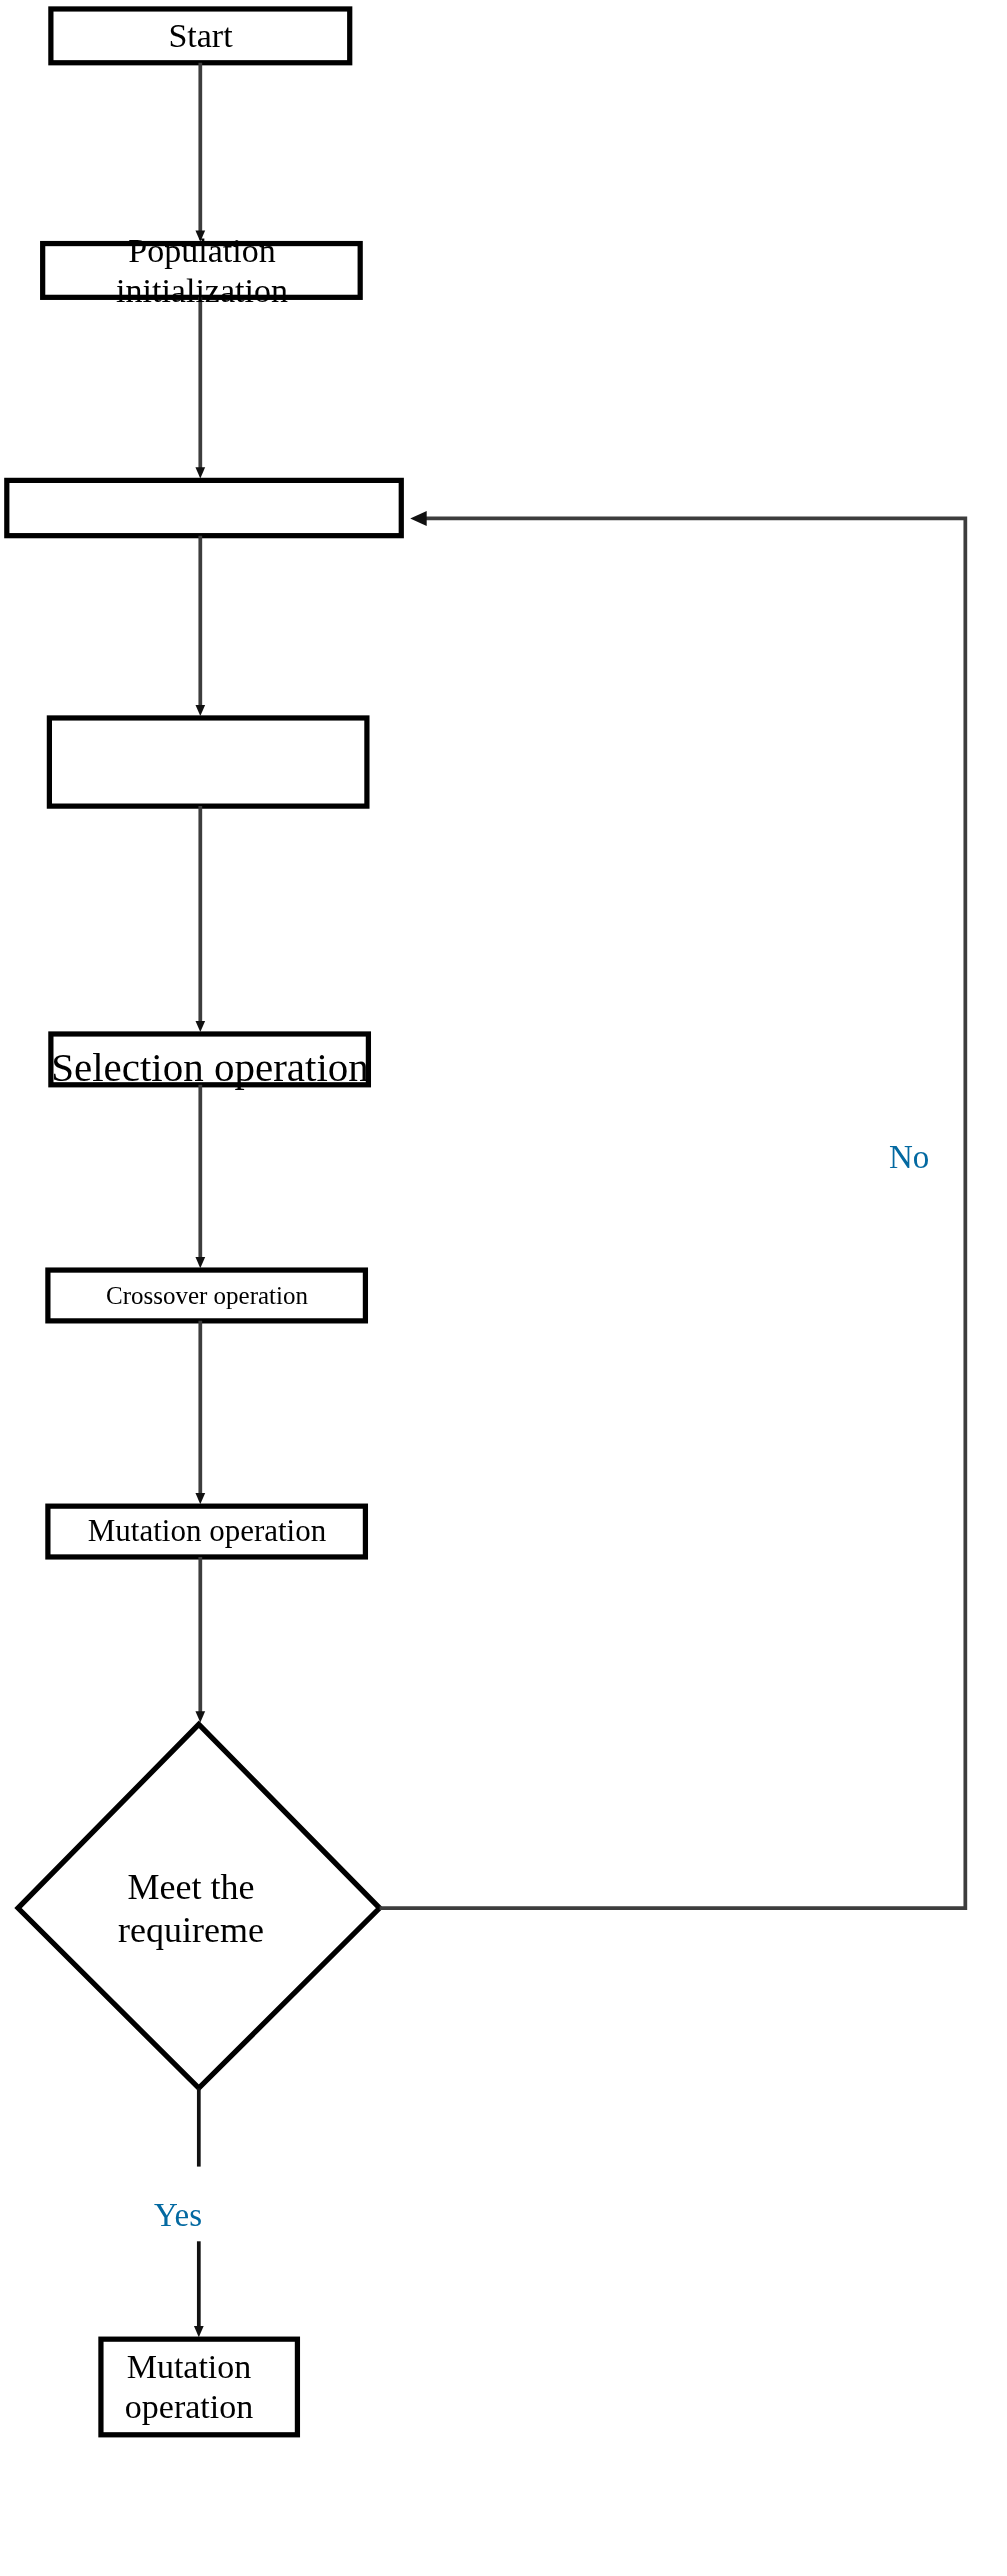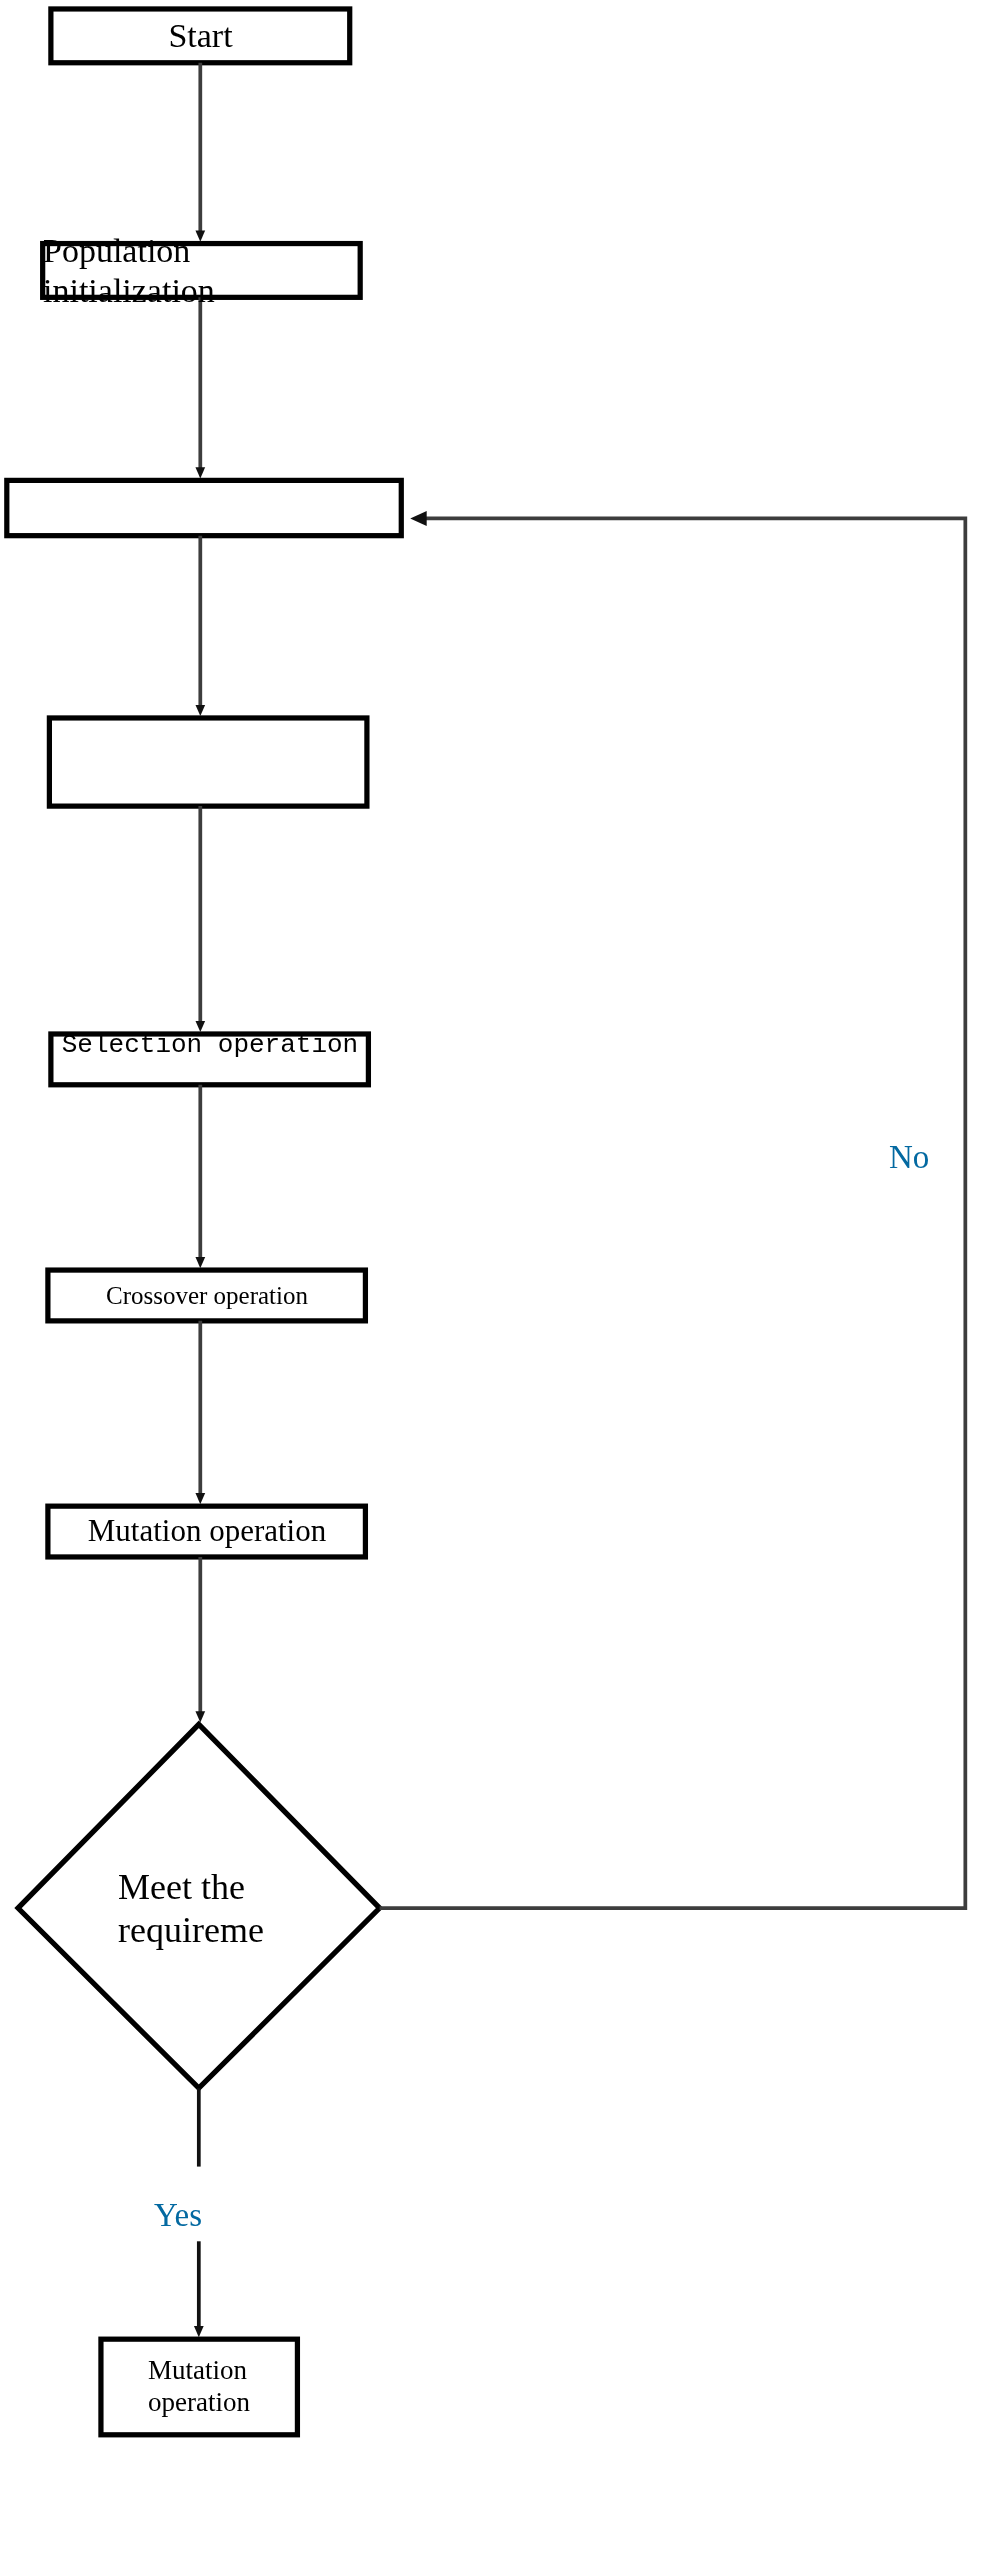"Start" .node-label { text-align: left -> center }
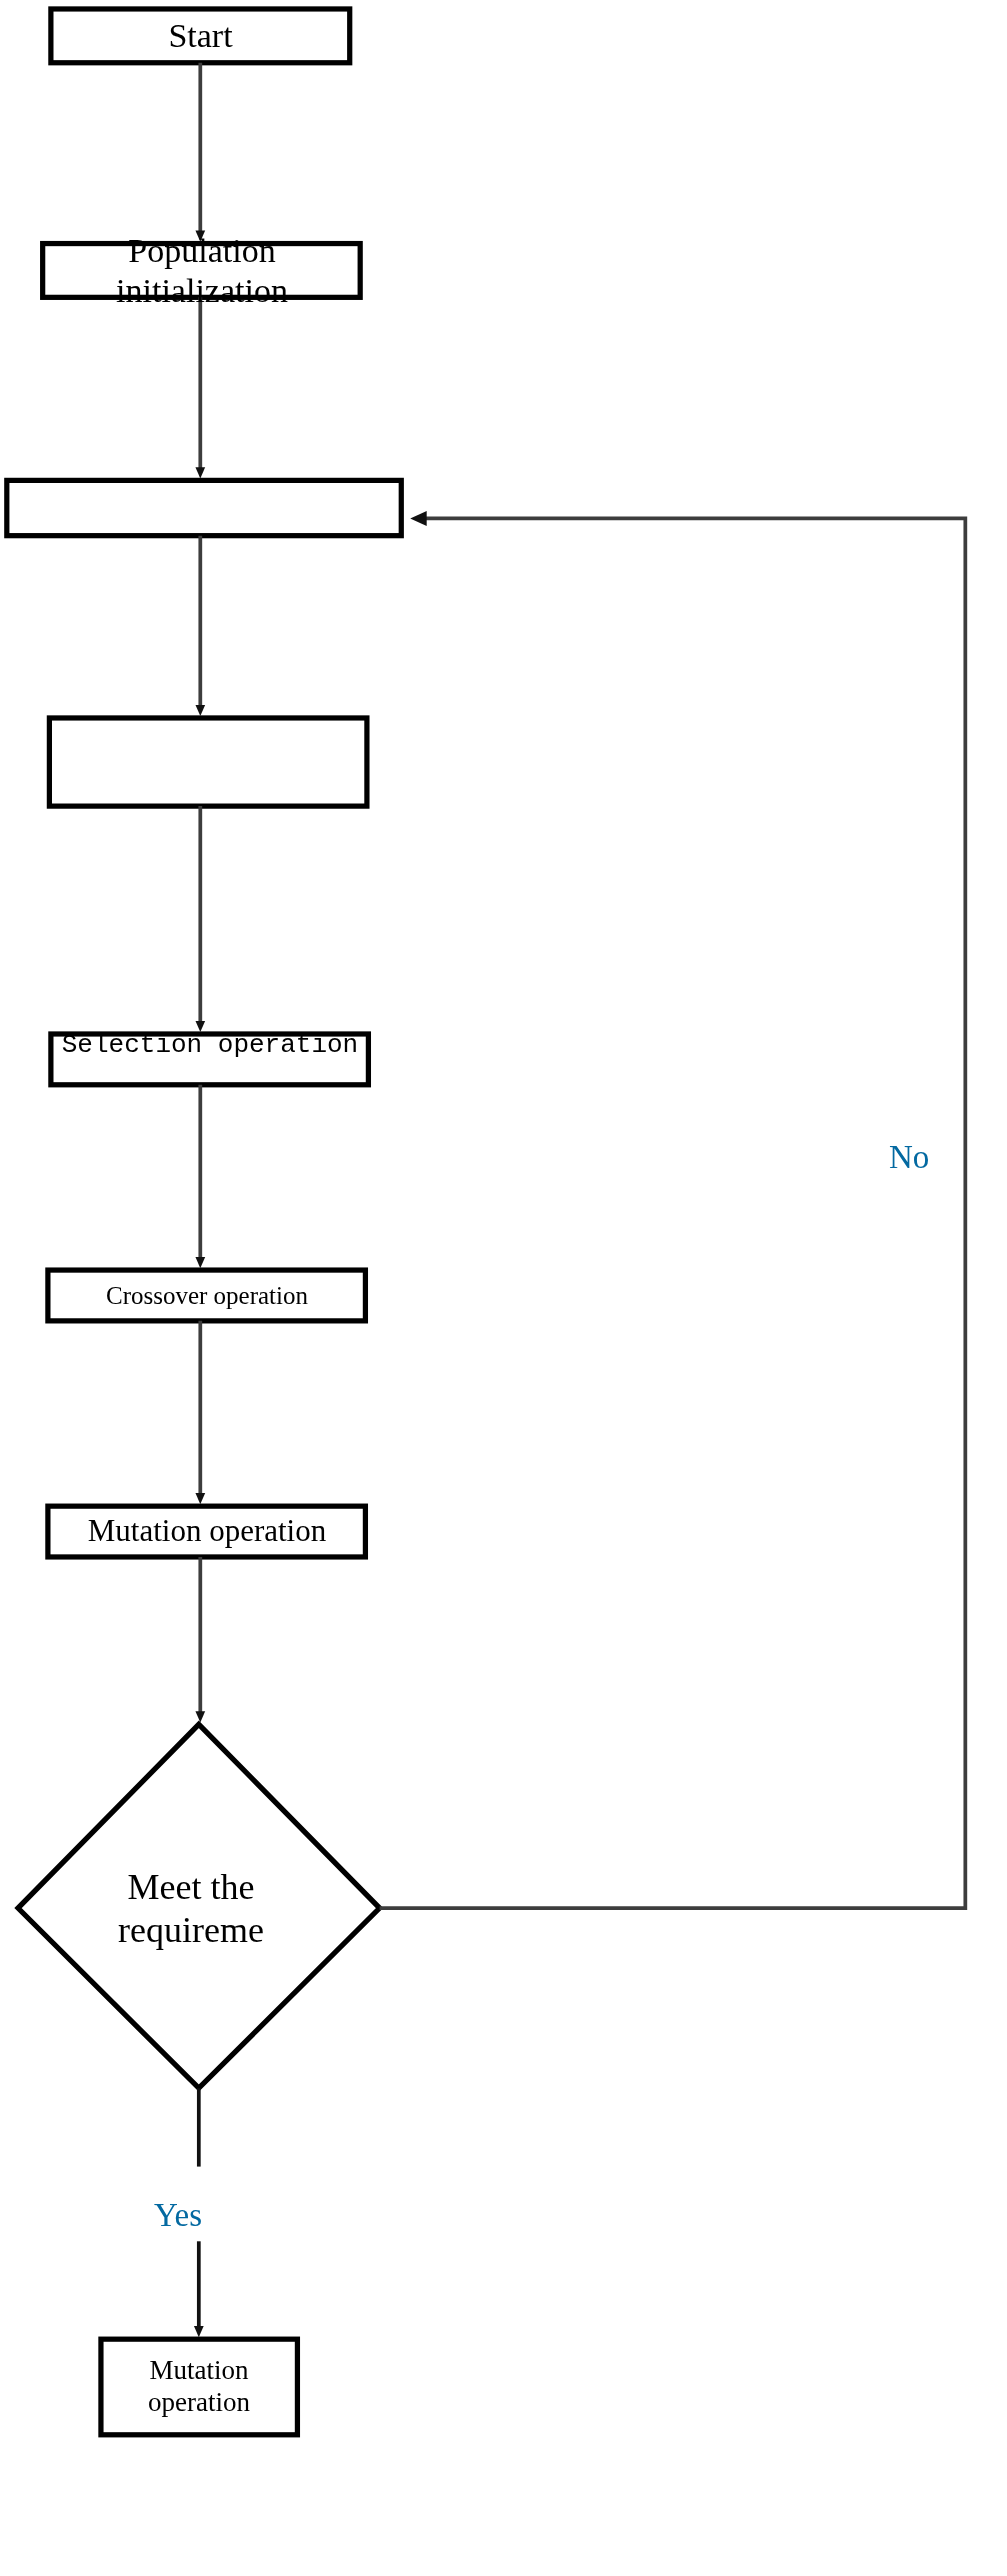"Selection operation" div.node-label { font-family: Liberation Mono, monospace -> none; font-size: 26px -> 41px; top: 1020px -> 1042px }
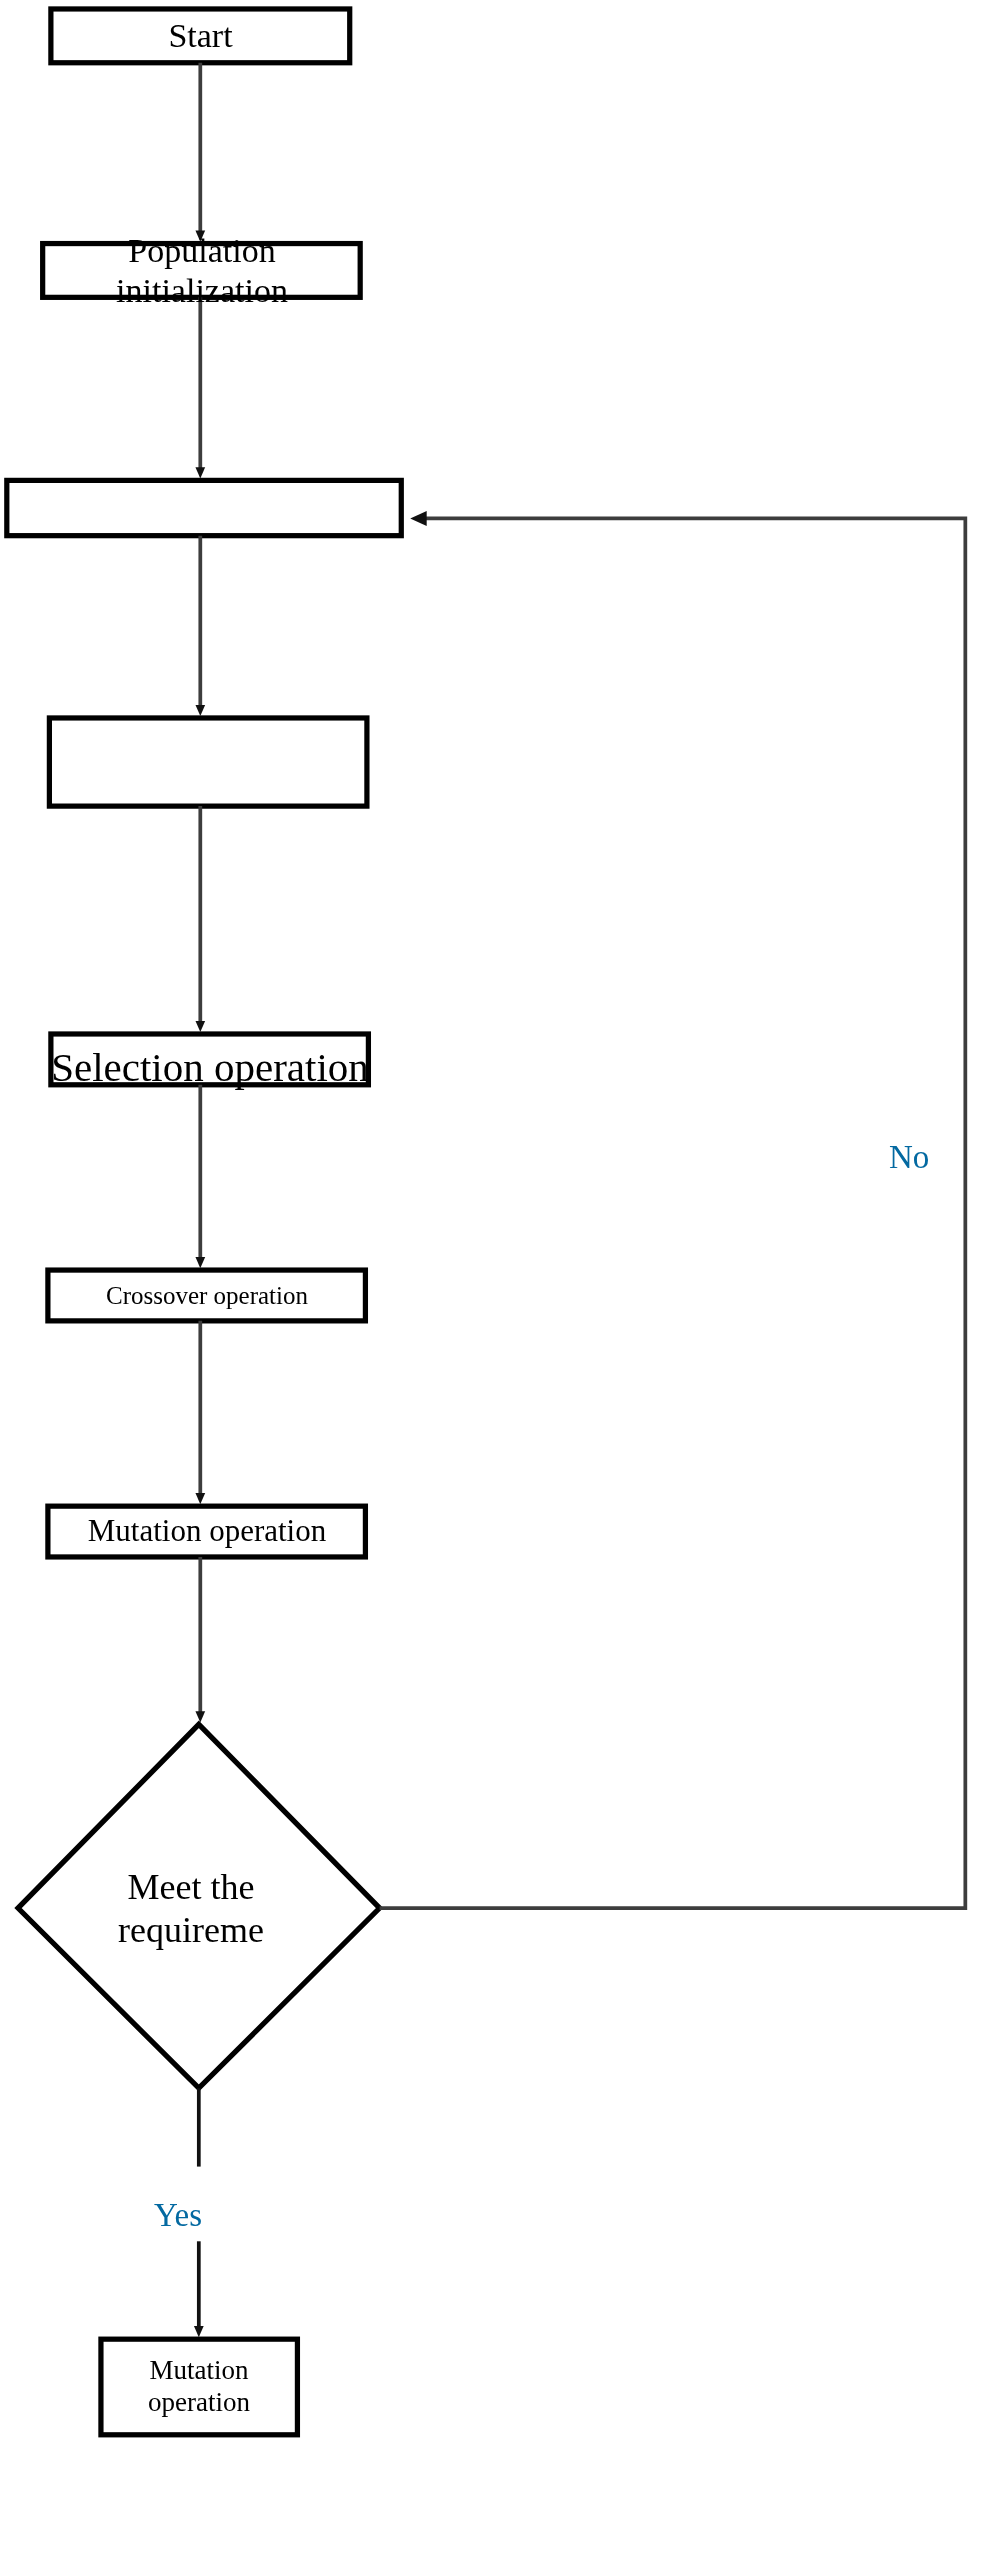"Mutation" div.node-label { font-size: 27px -> 34px; left: 101px -> 91px }
